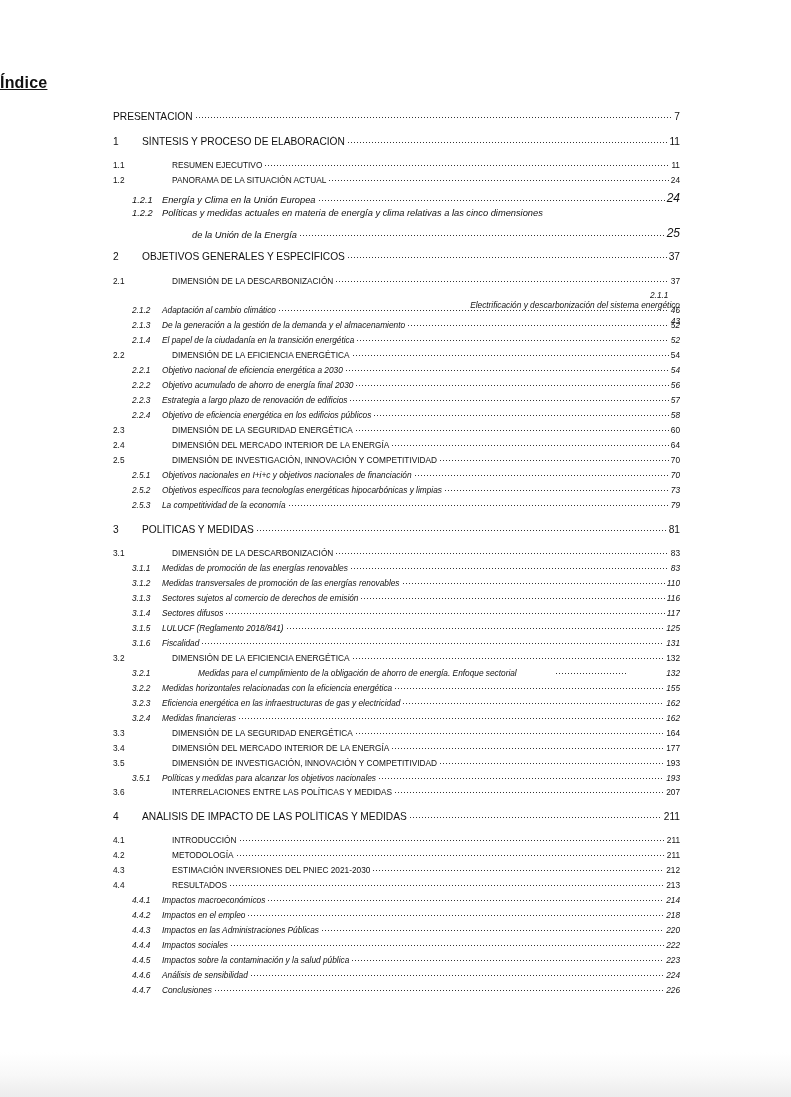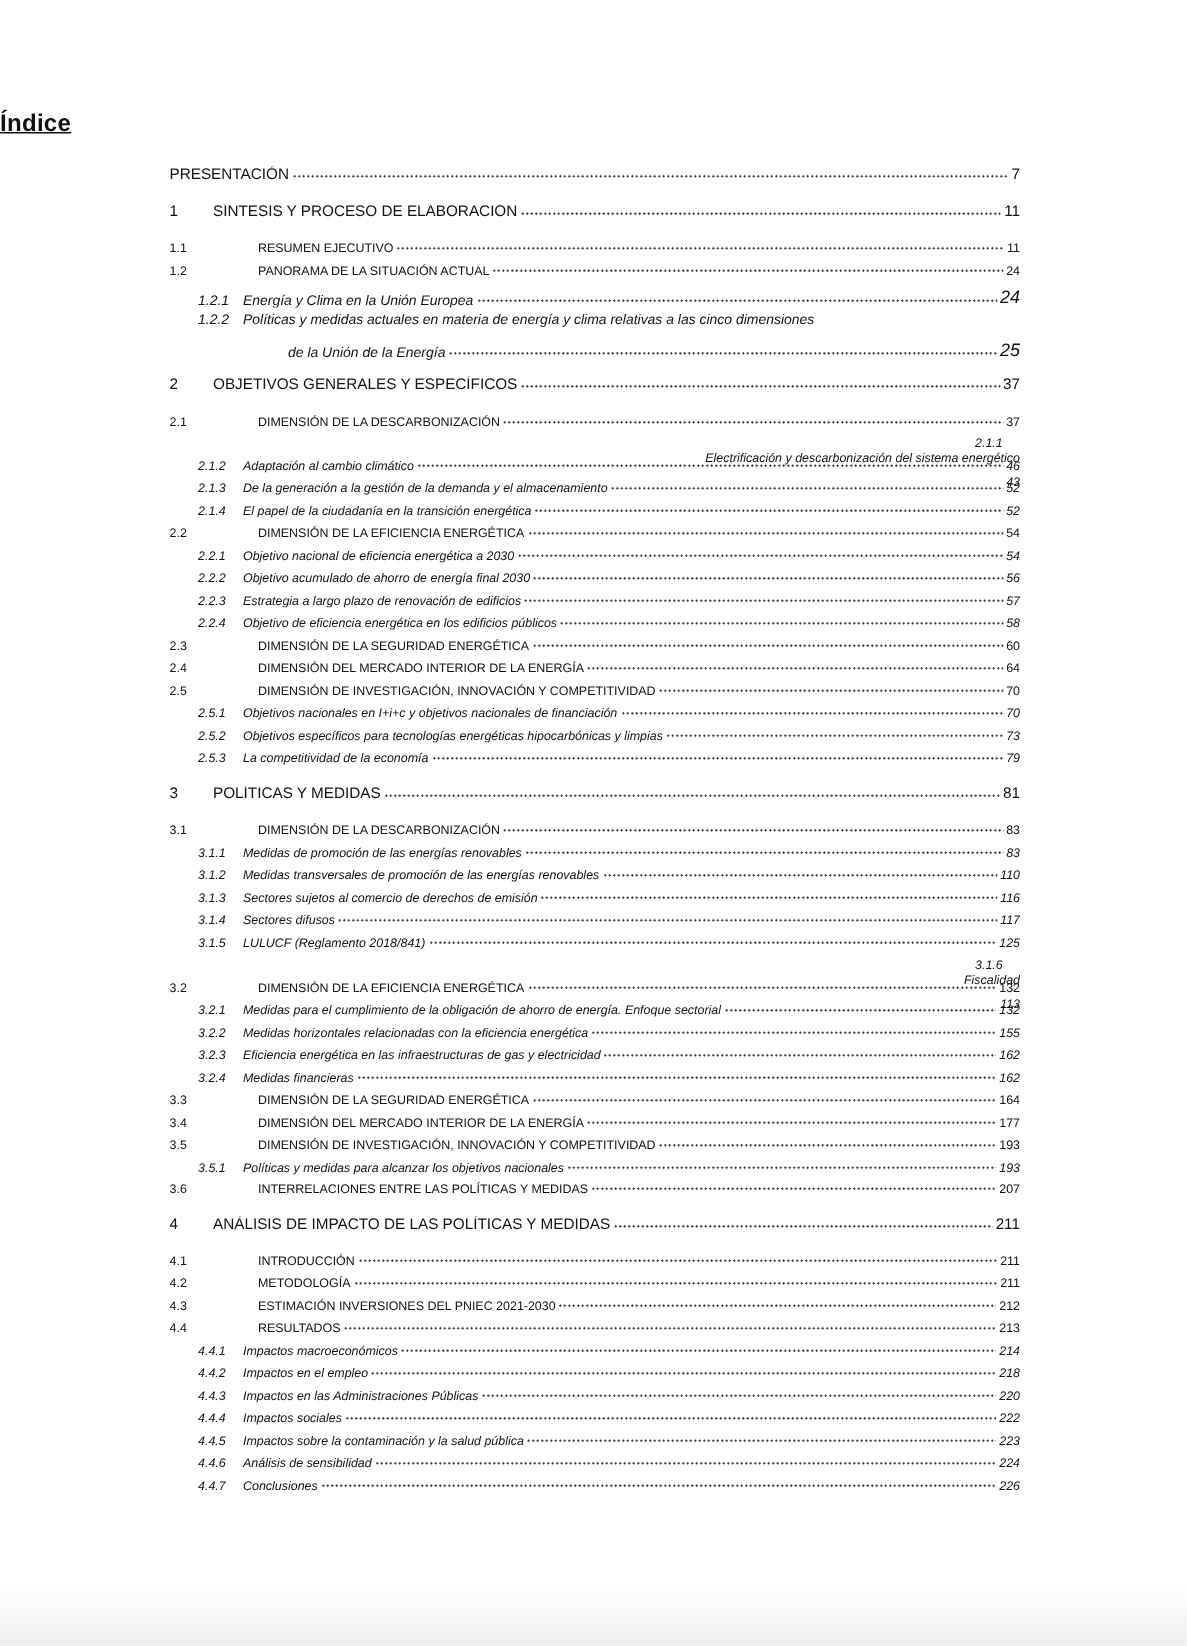"3.1.6" div.row { flex-direction: column -> none }
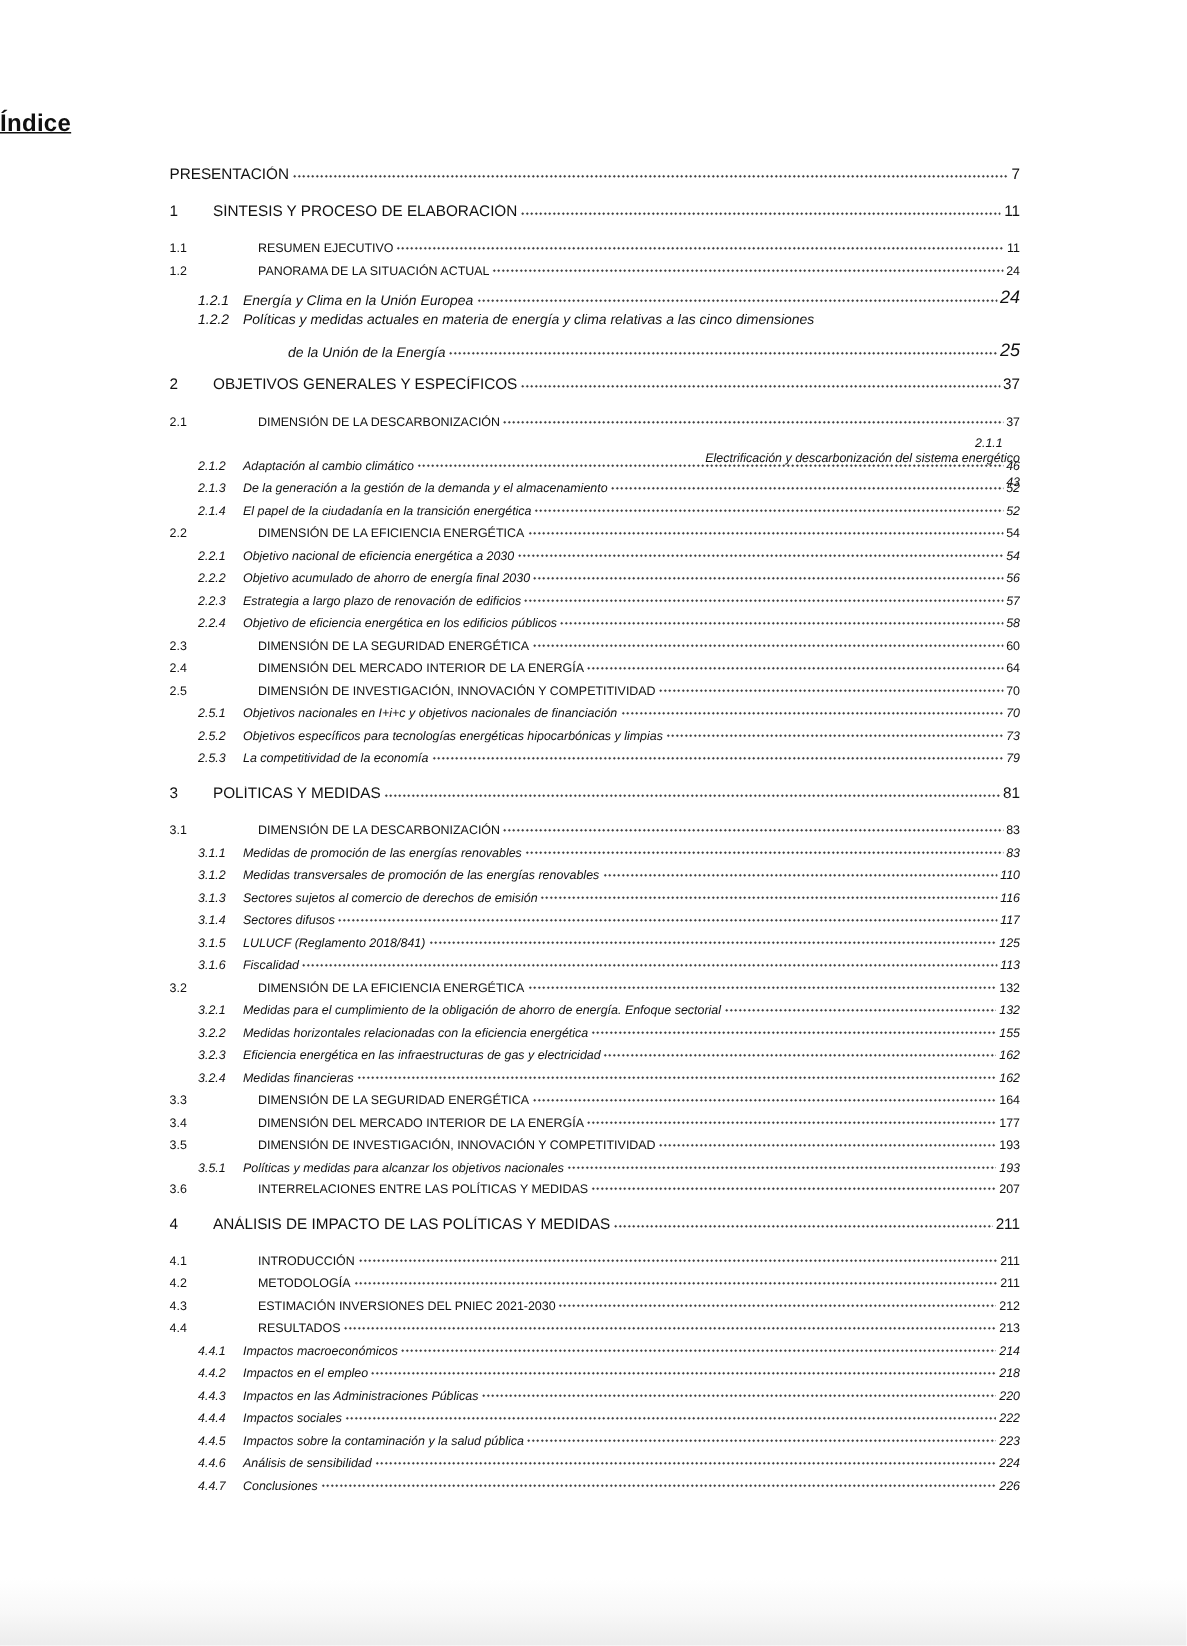"113" span.page { text: 113 -> 131 }
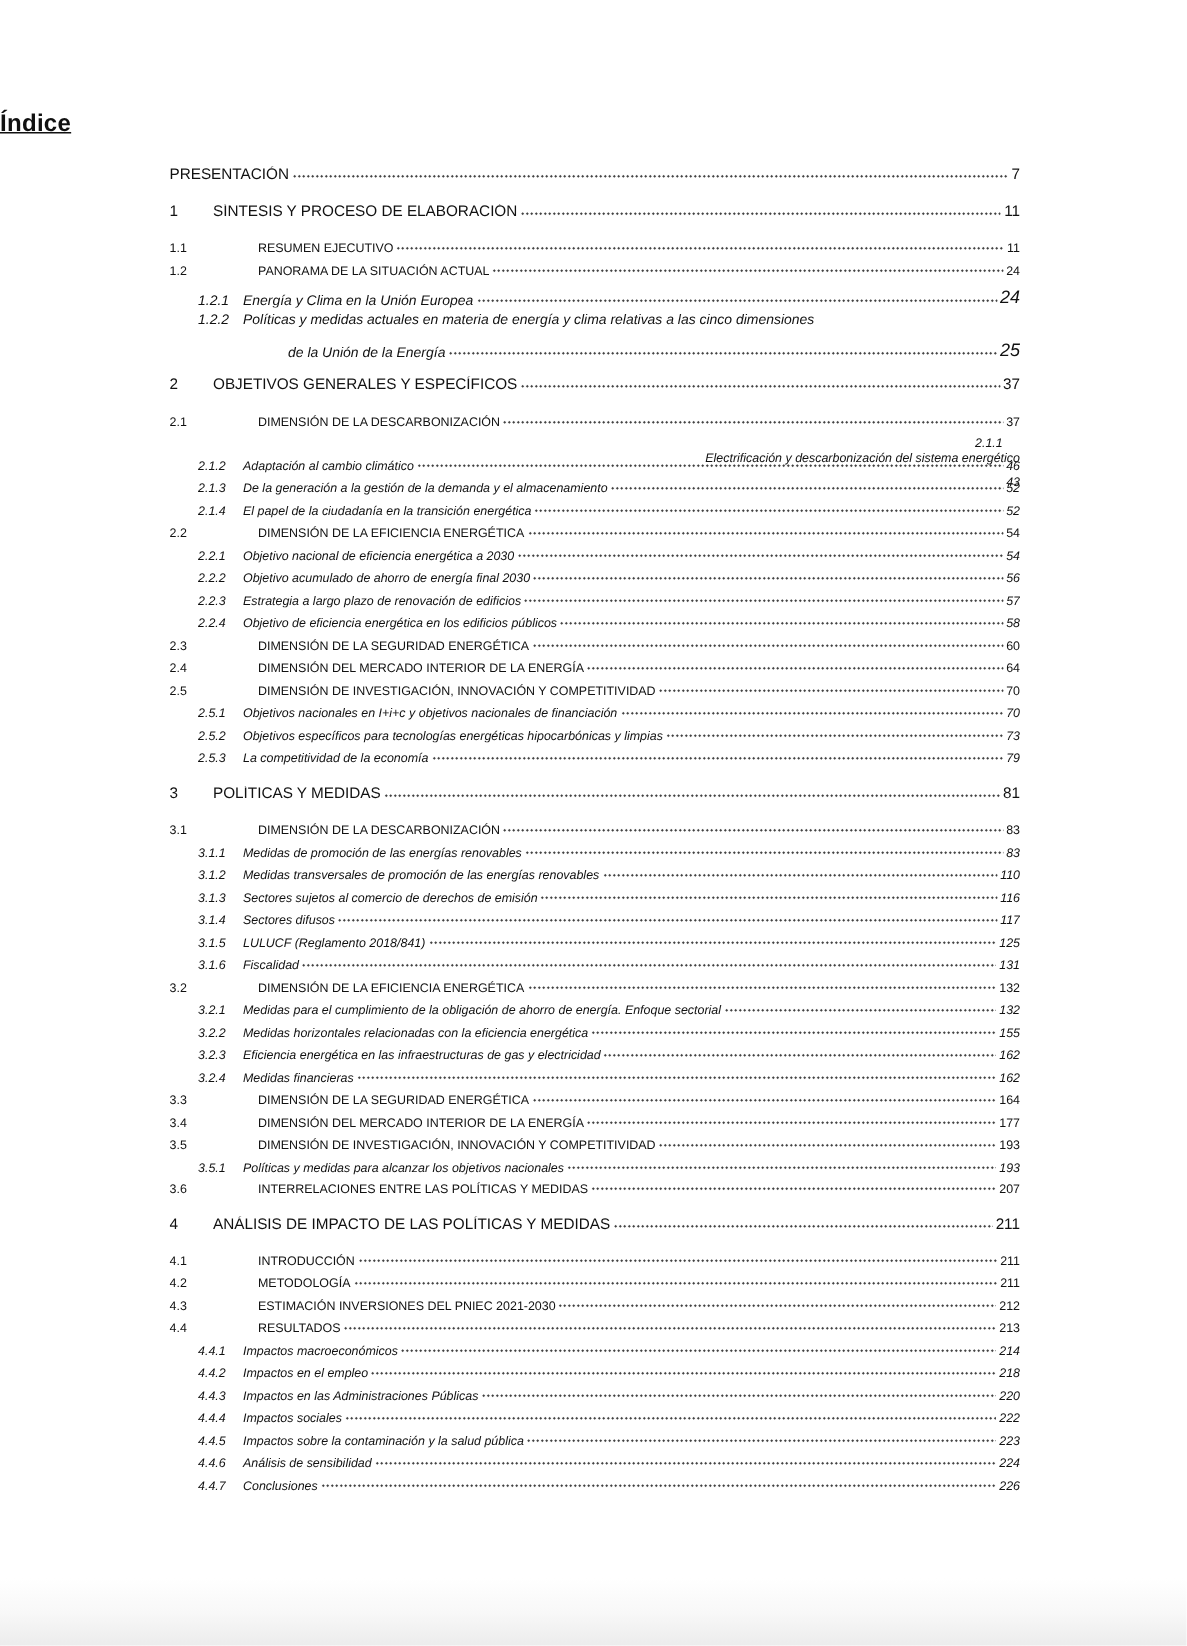"3.2.1" div.row { gap: none -> 36px }
